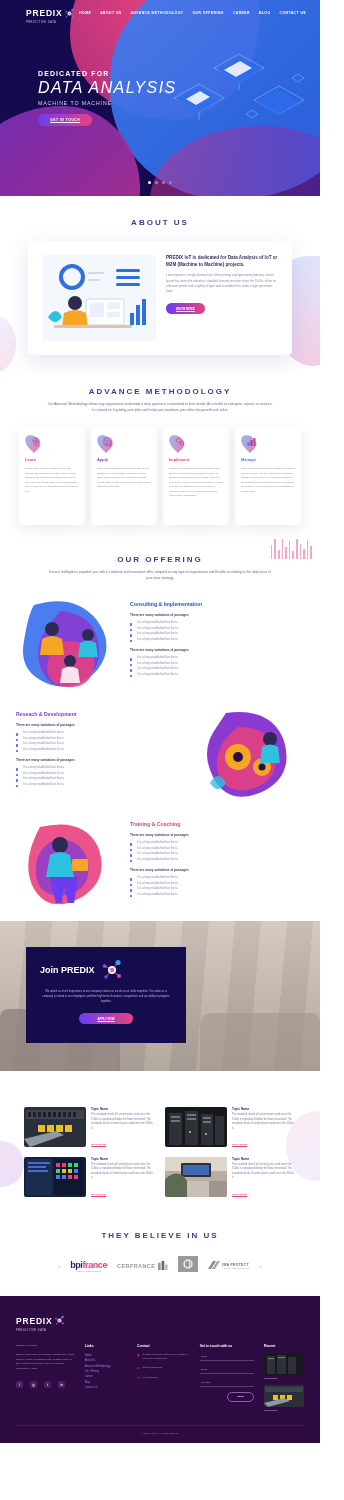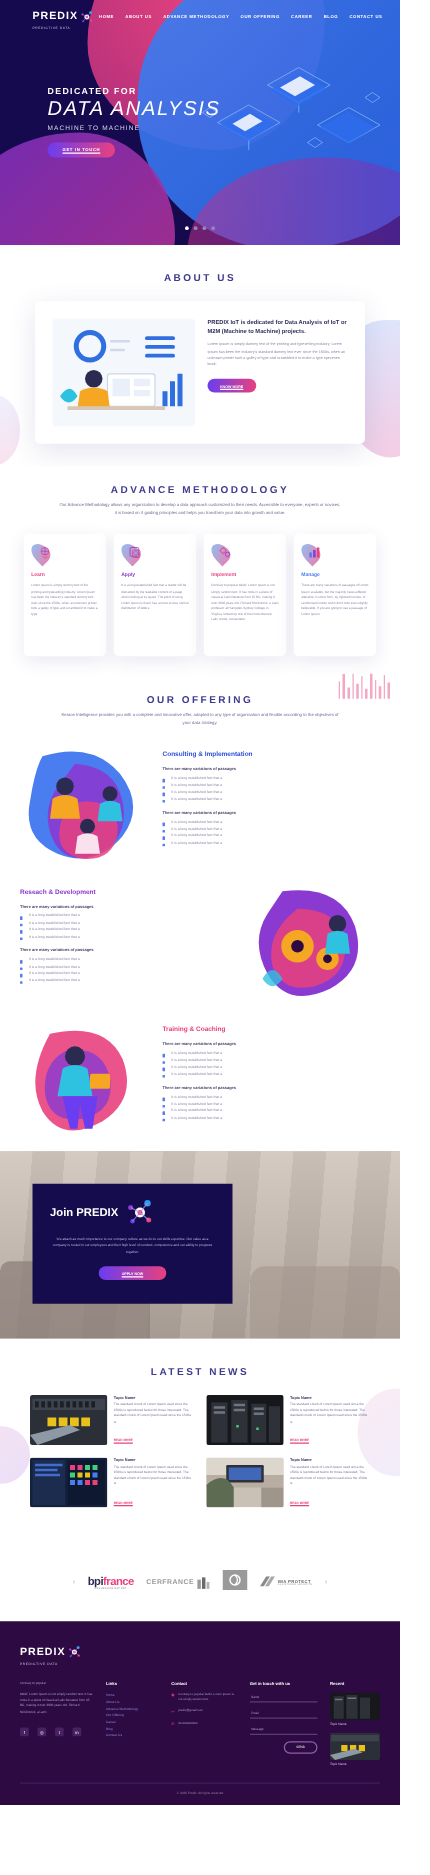"LATEST NEWS" h2.section-title { html: <h2>LATEST NEWS</h2> -> none }
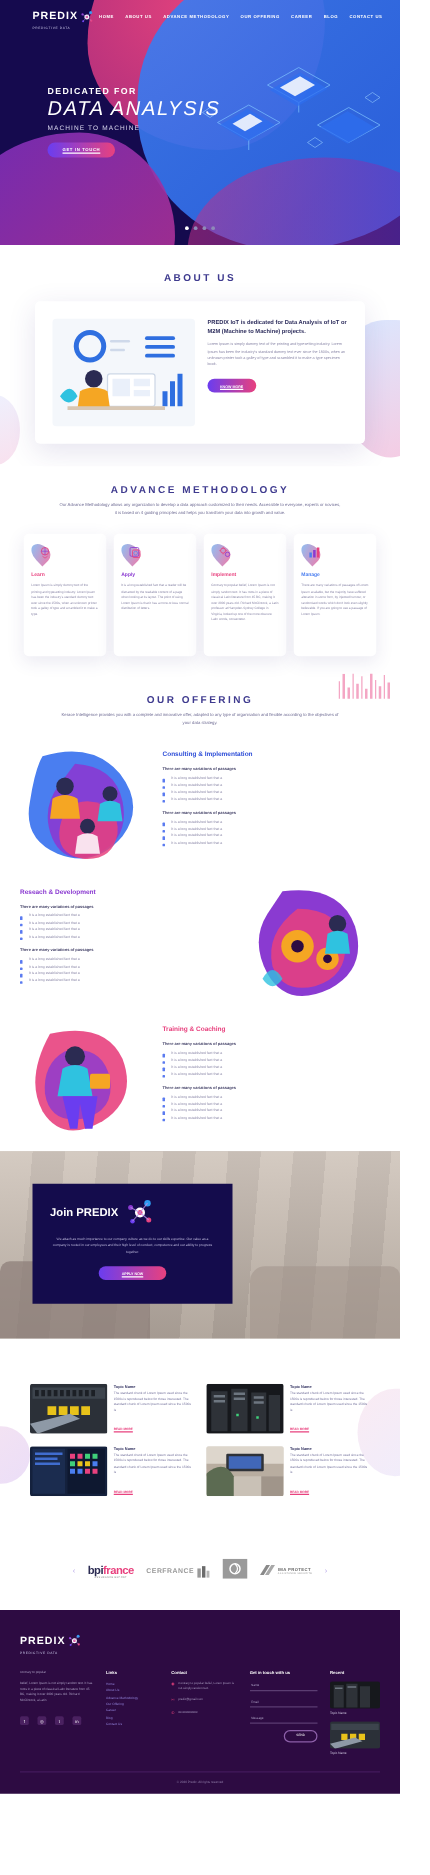"THEY BELIEVE IN US" h2.section-title { html: none -> <h2>THEY BELIEVE IN US</h2> }
